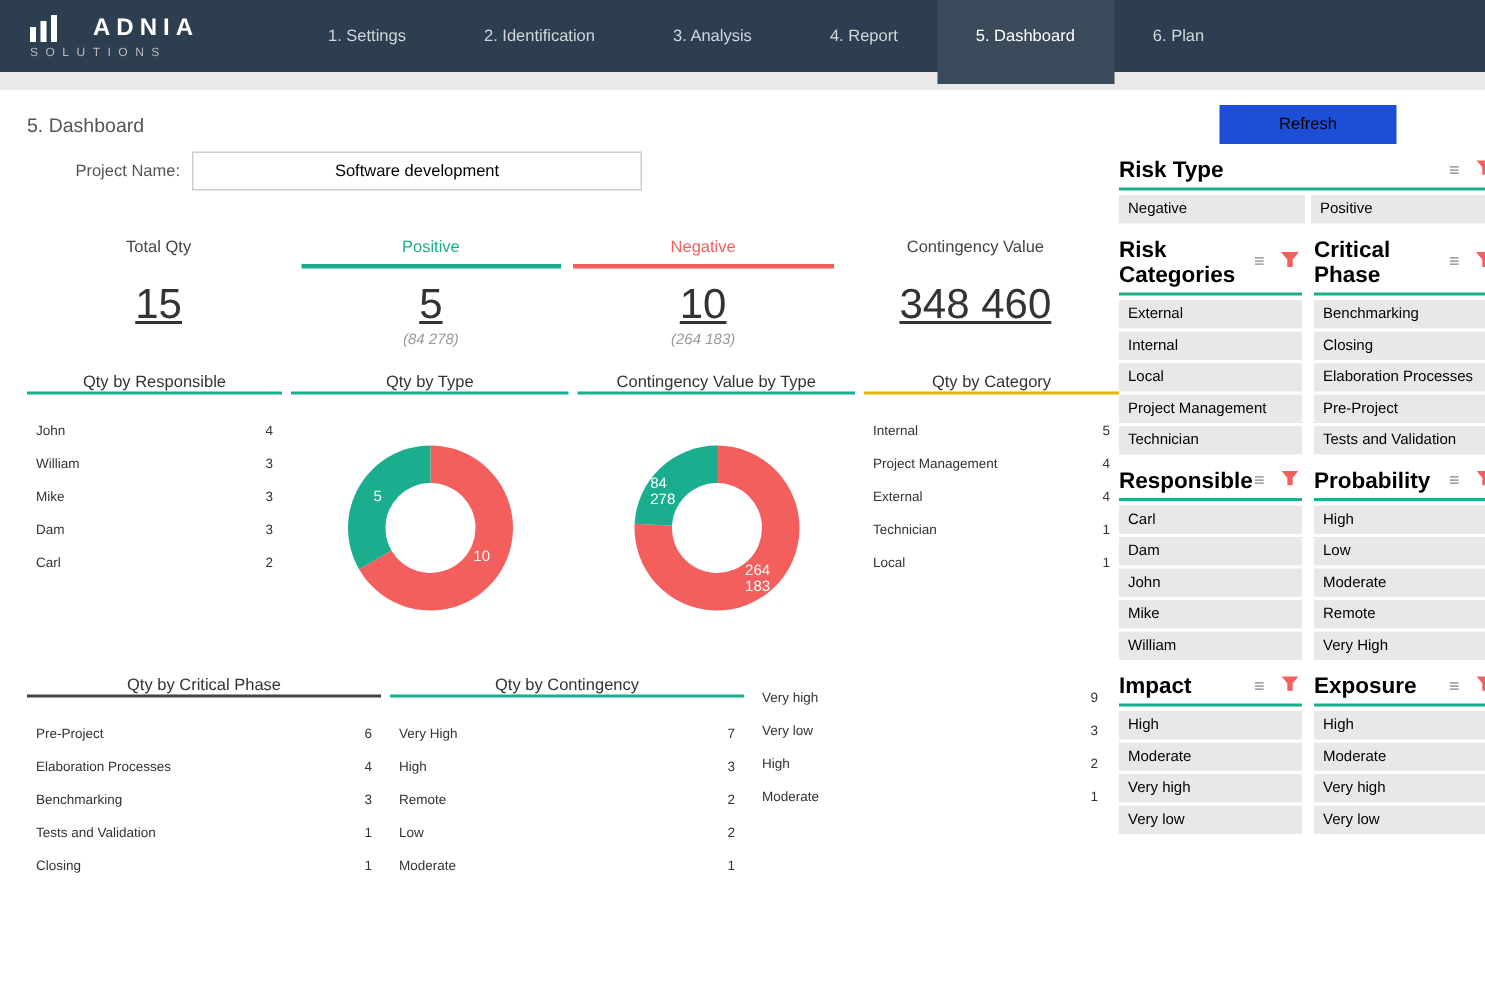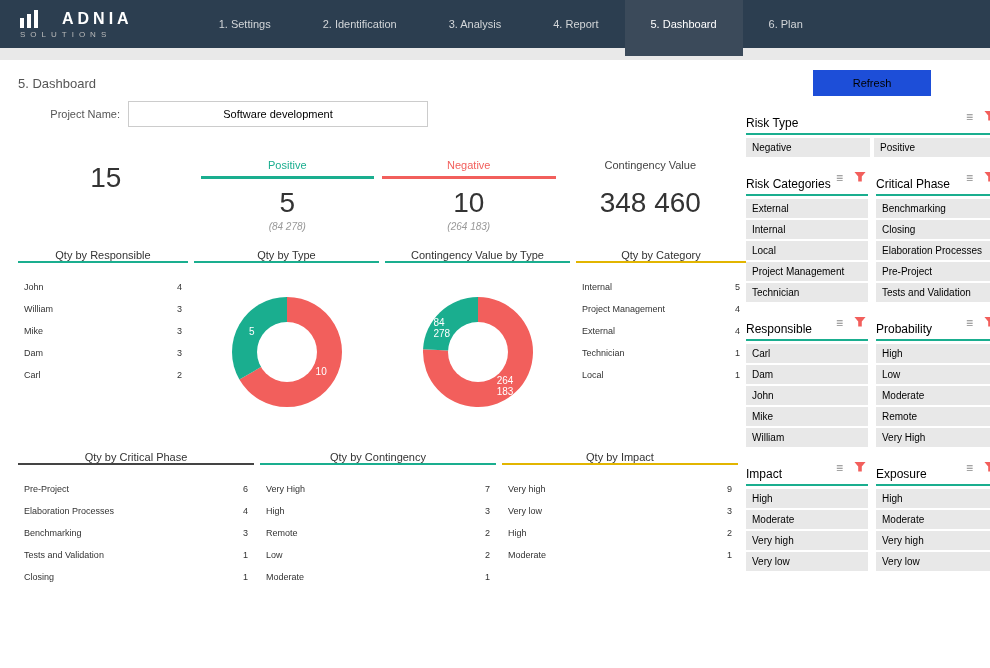"Risk Type" .filter-head-title { font-size: 12px -> 15px; font-weight: normal -> bold; margin-top: 11px -> none }
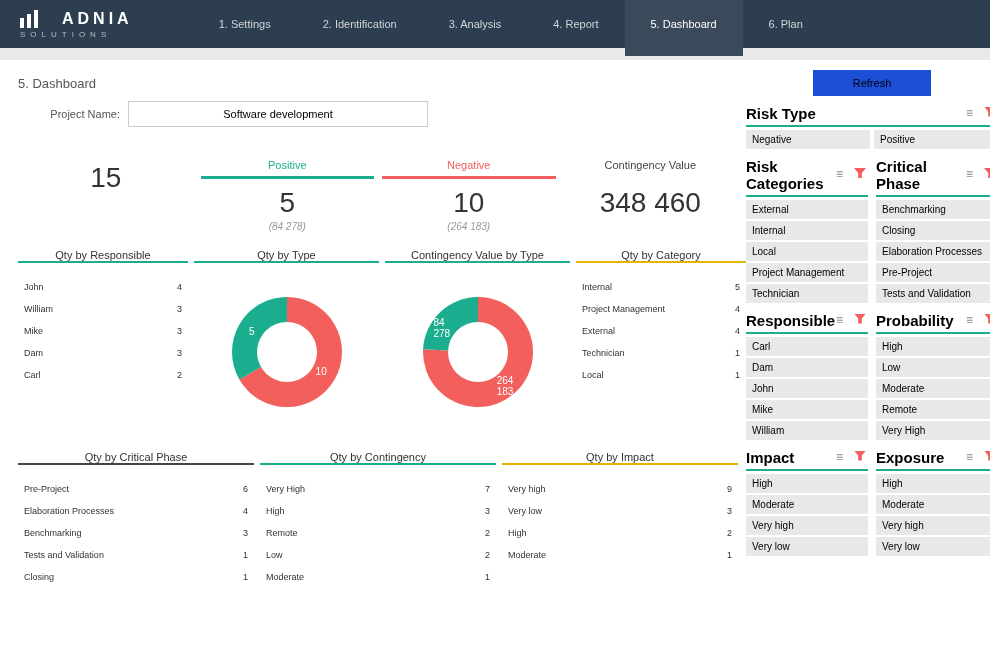"Total Qty" div.kpi-head { html: none -> <div>Total Qty</div> }
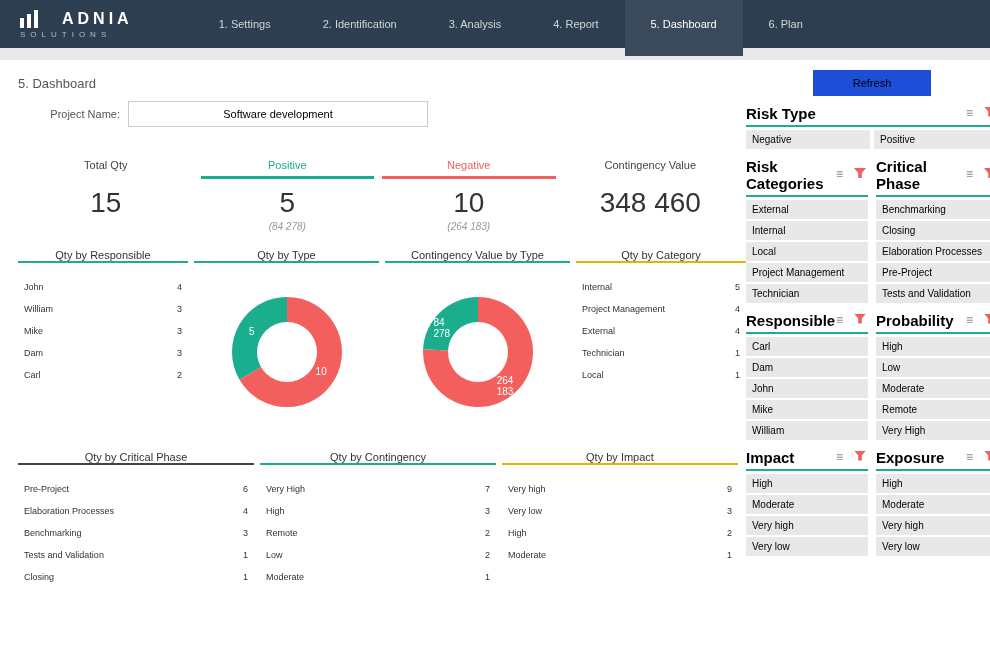"15" .kpi-val { text-decoration: none -> underline }
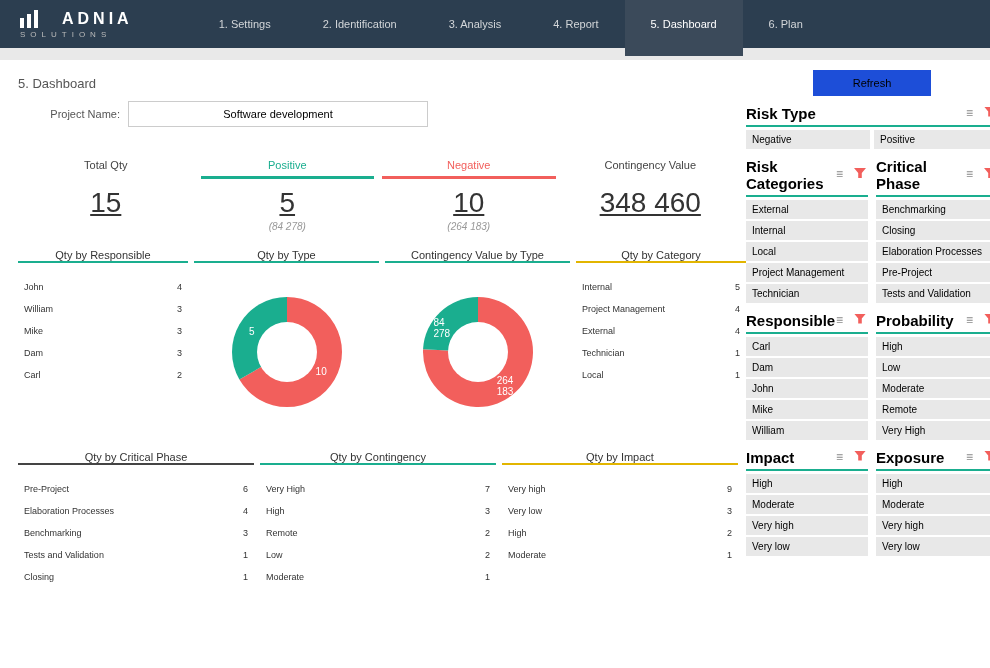"Qty by Impact" div.card-title { html: <div>Qty by Impact</div> -> none }
